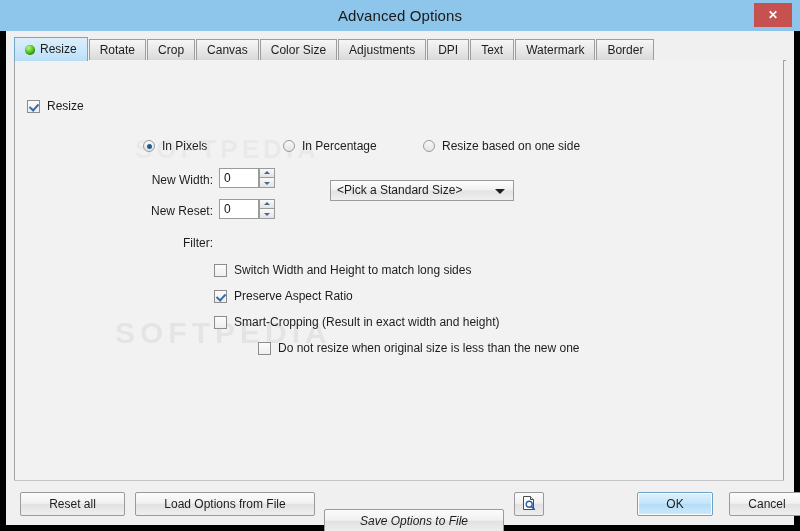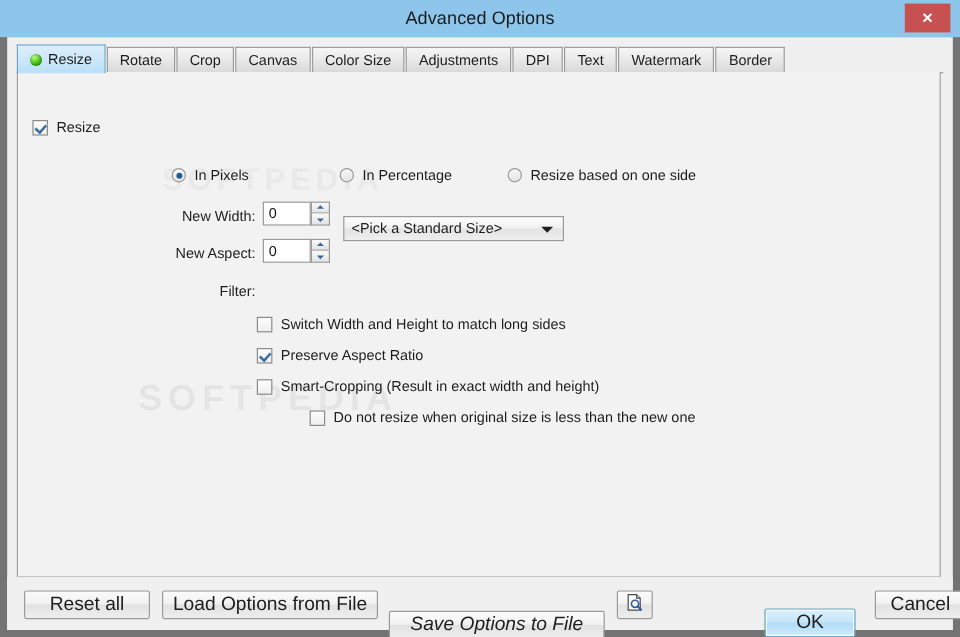"Advanced Options" #app { background: #737373 -> #000000 }
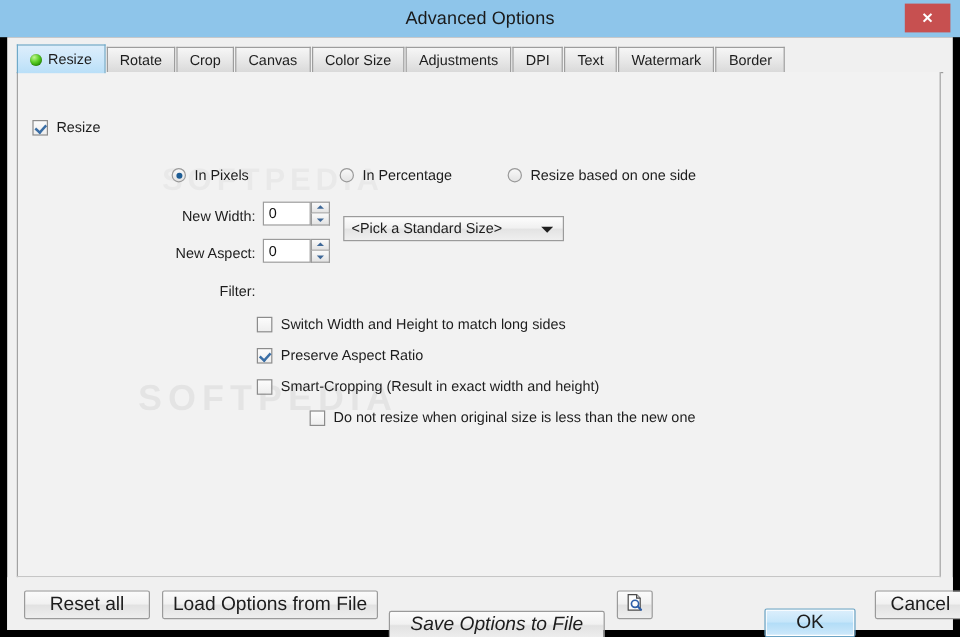"<Pick a Standard Size>" .combo { margin-left: none -> 44px }
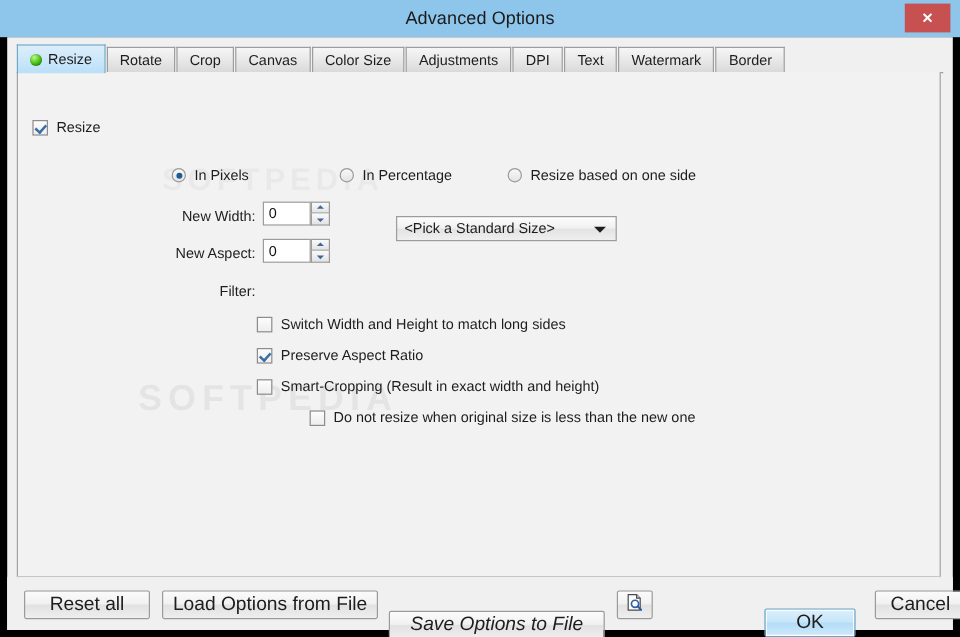"New Aspect:" div.lbl { text: Aspect -> Reset }
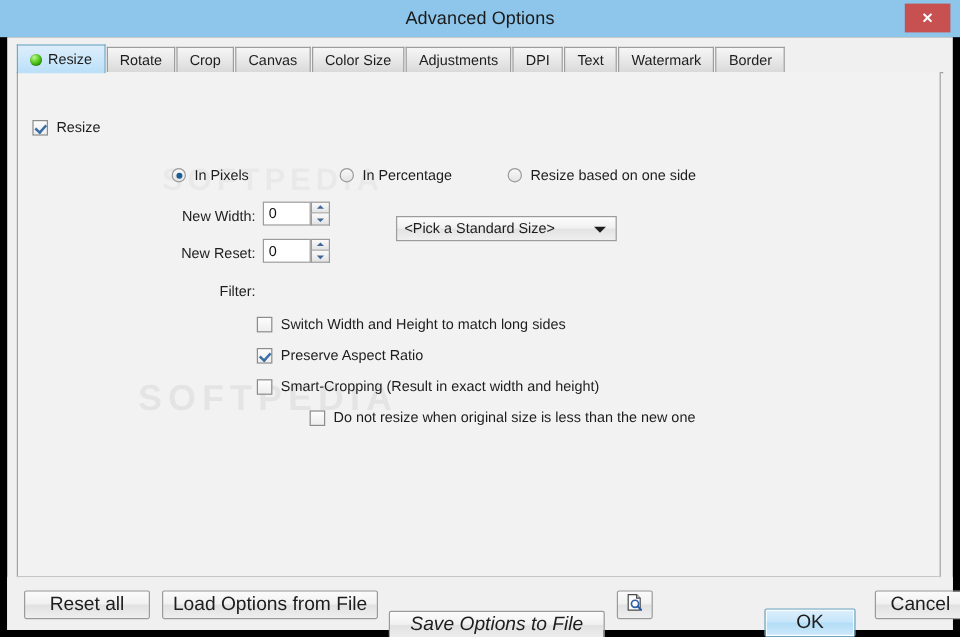"Reset all" .btn { font-size: 16px -> 12px }
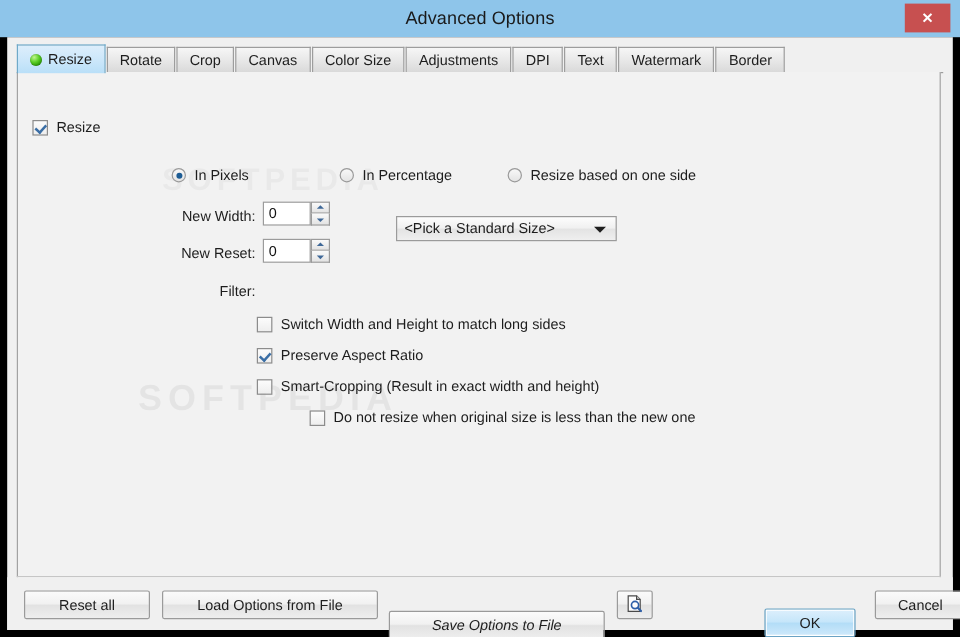"OK" button.btn { top: 26px -> 11px }
